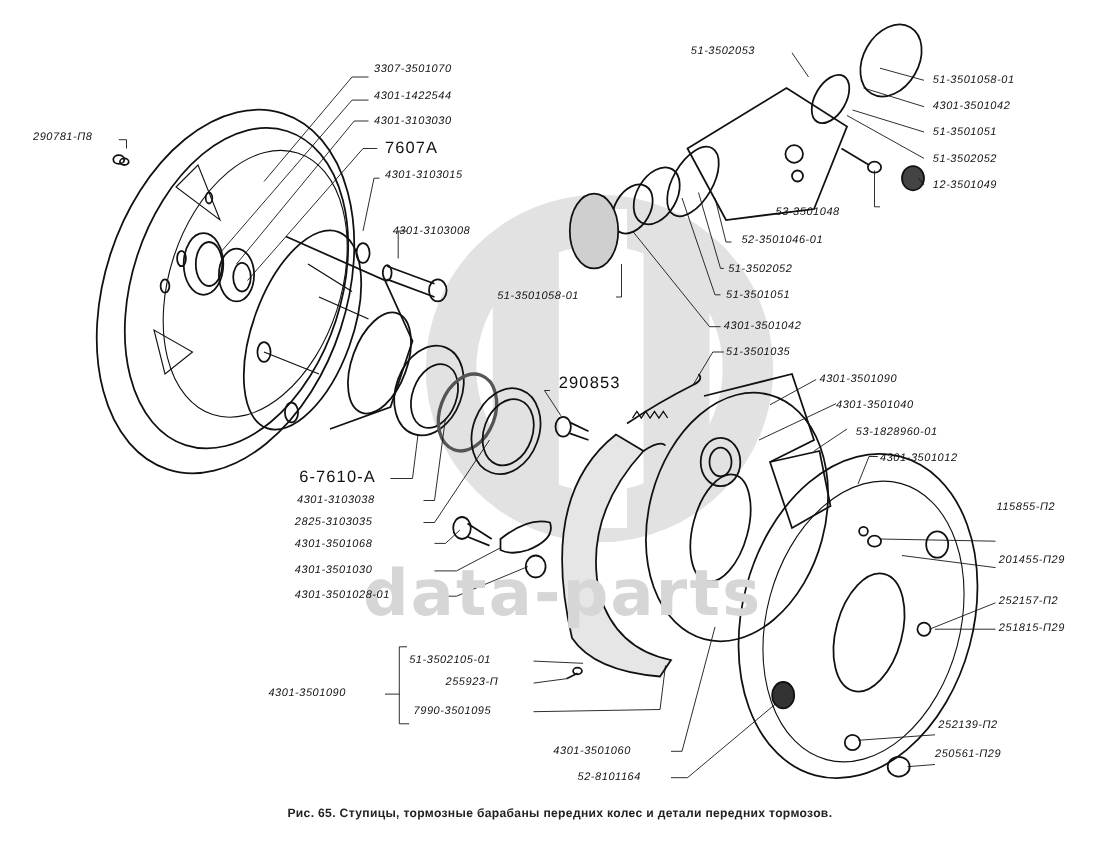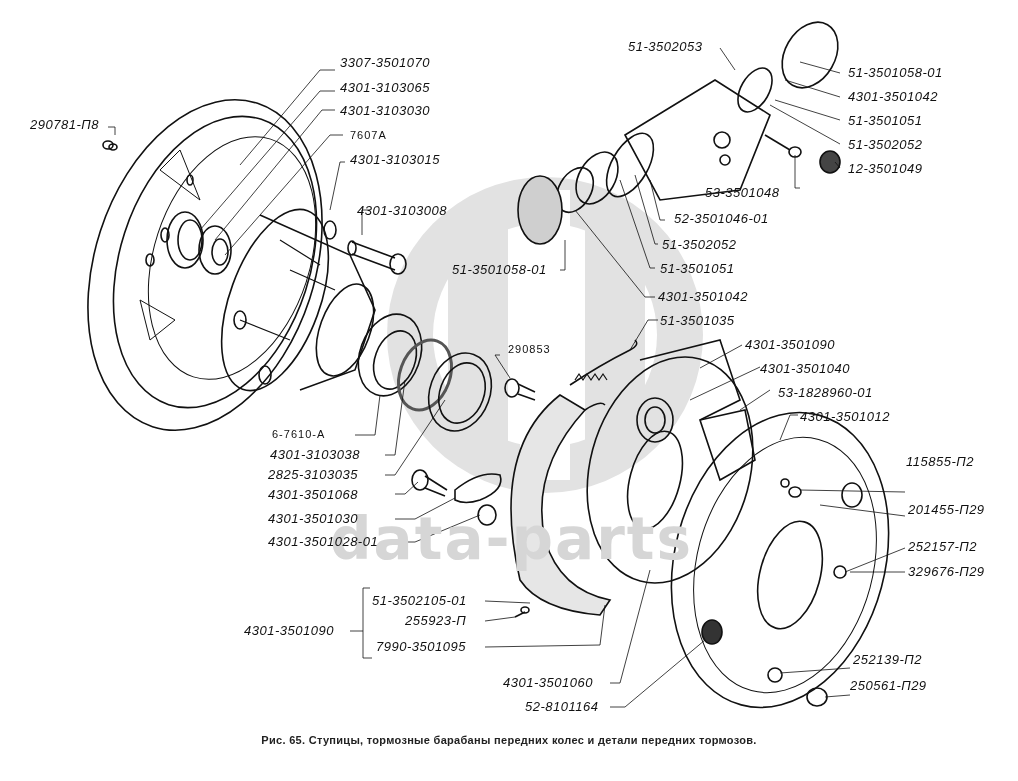"51-3502053" .lbl { font-size: 13px -> 10px }
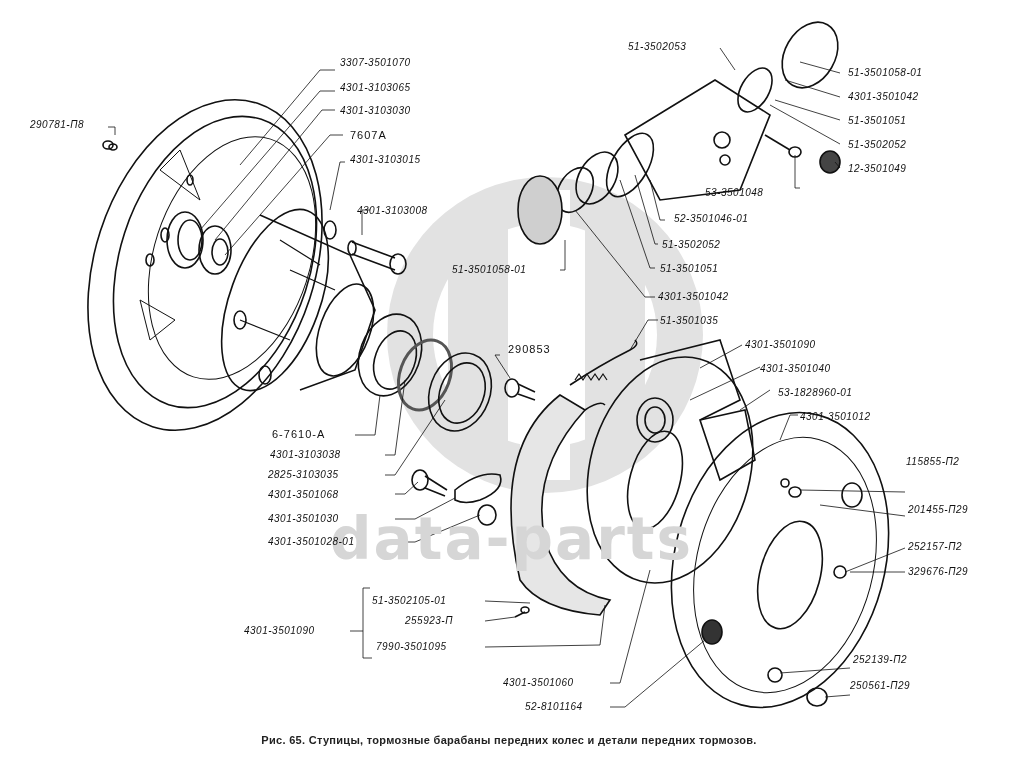"4301-3103065" div.lbl { text: 4301-3103065 -> 4301-1422544 }
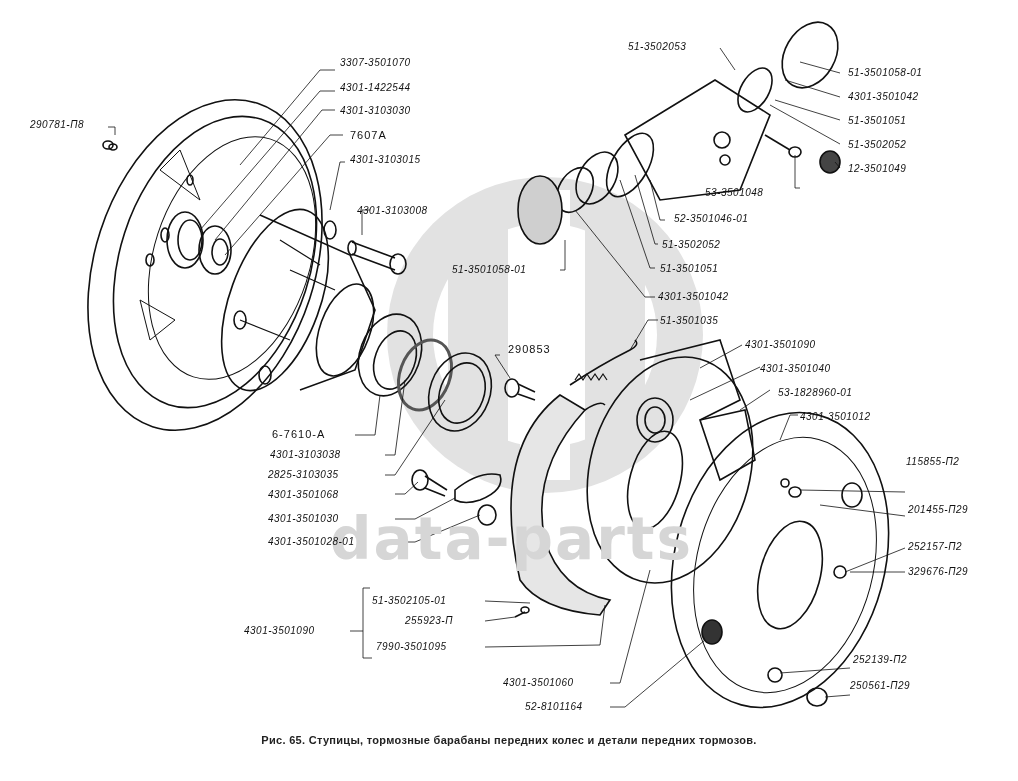"7607А" .lbl.big { font-size: 11px -> 15px }
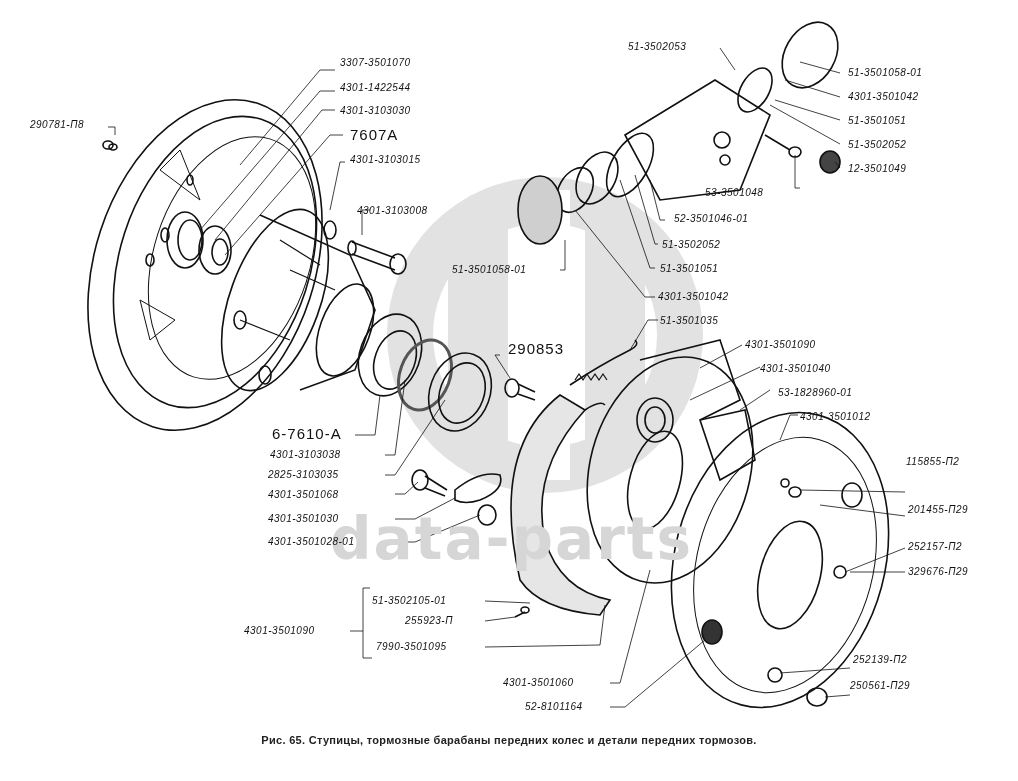"329676-П29" div.lbl { text: 329676-П29 -> 251815-П29 }
